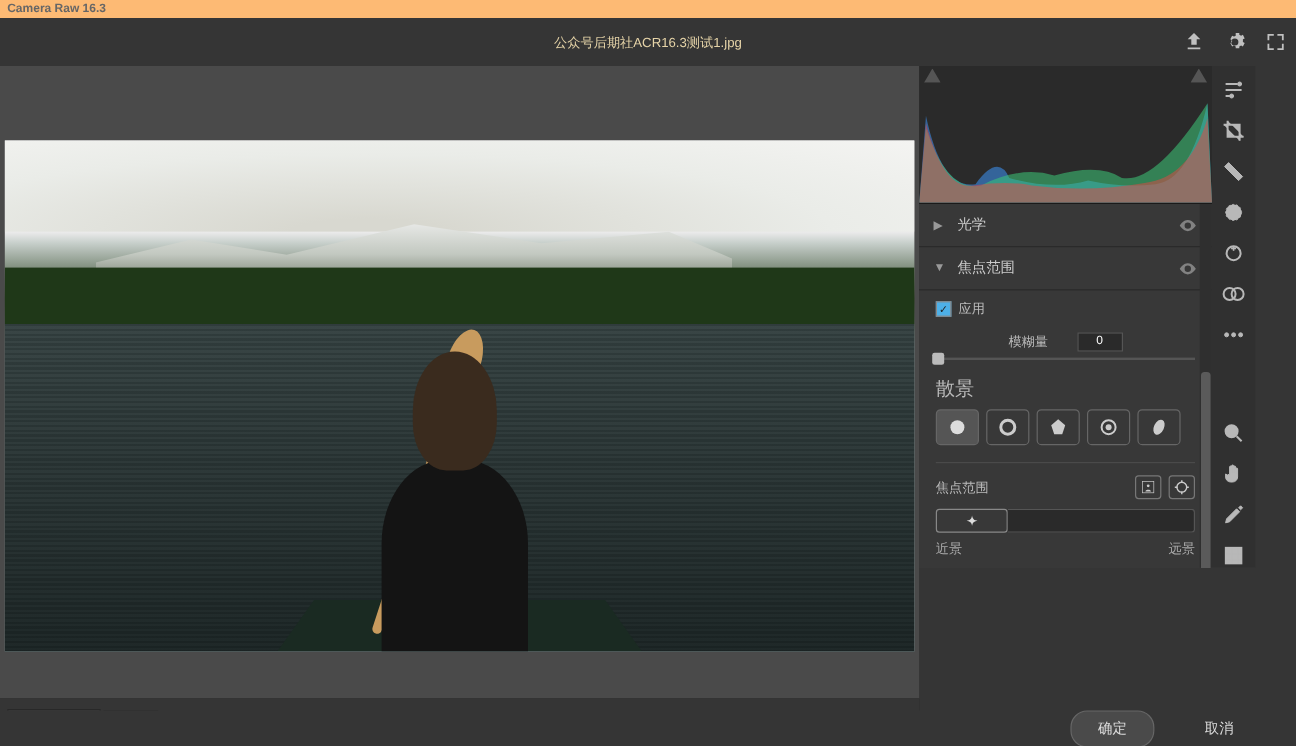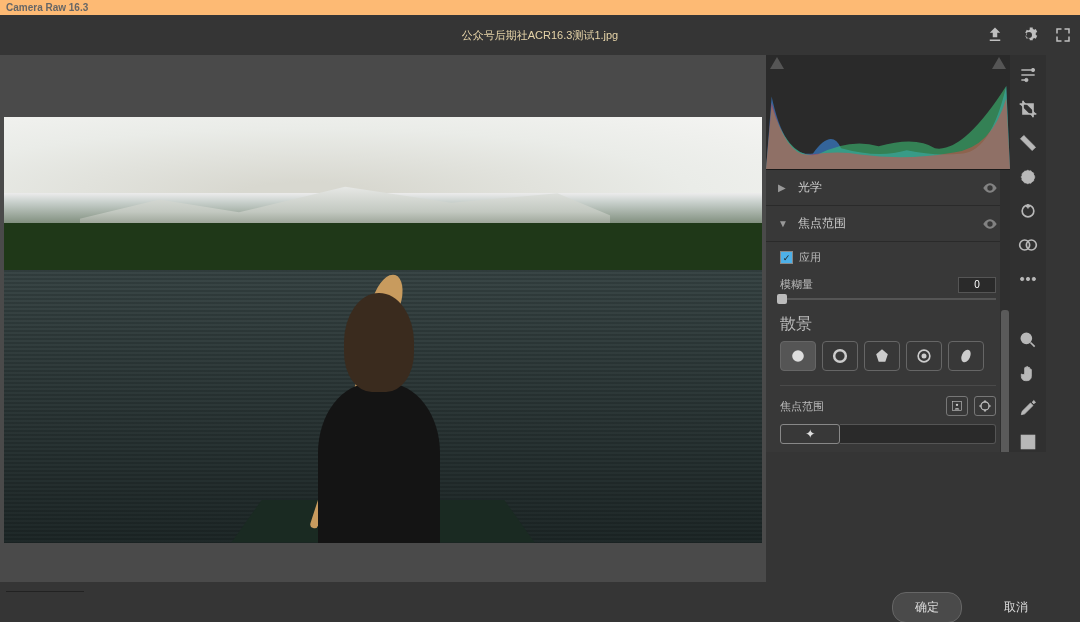"模糊量" .slider-row .lbl-row { justify-content: space-between -> center }
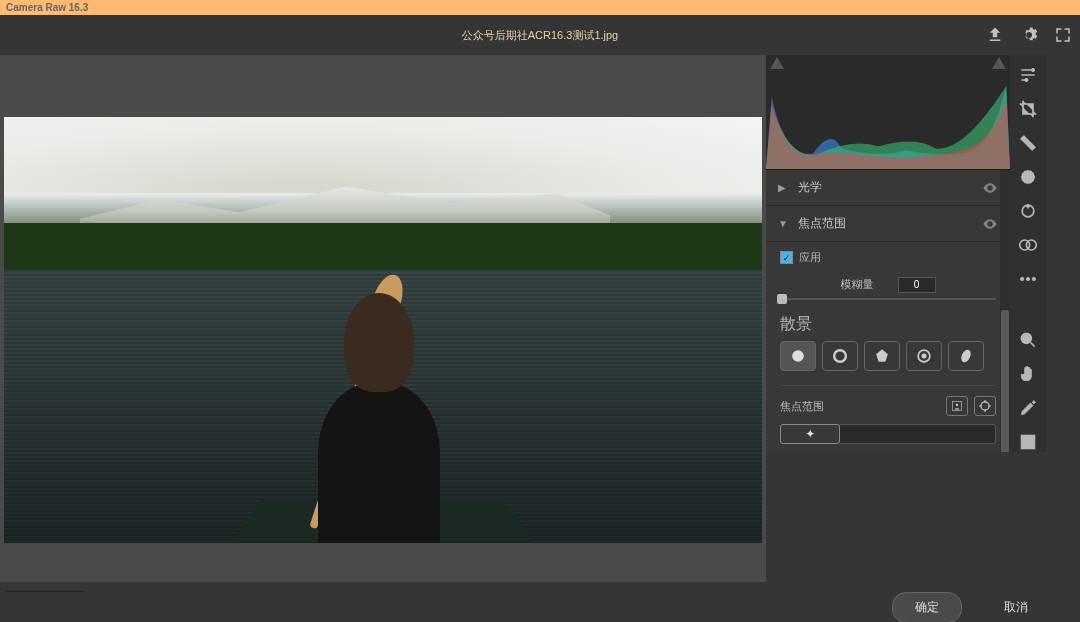"近景" div.range-lbls { html: none -> <div> <span>近景</span> <span>远景</span> </div> }
